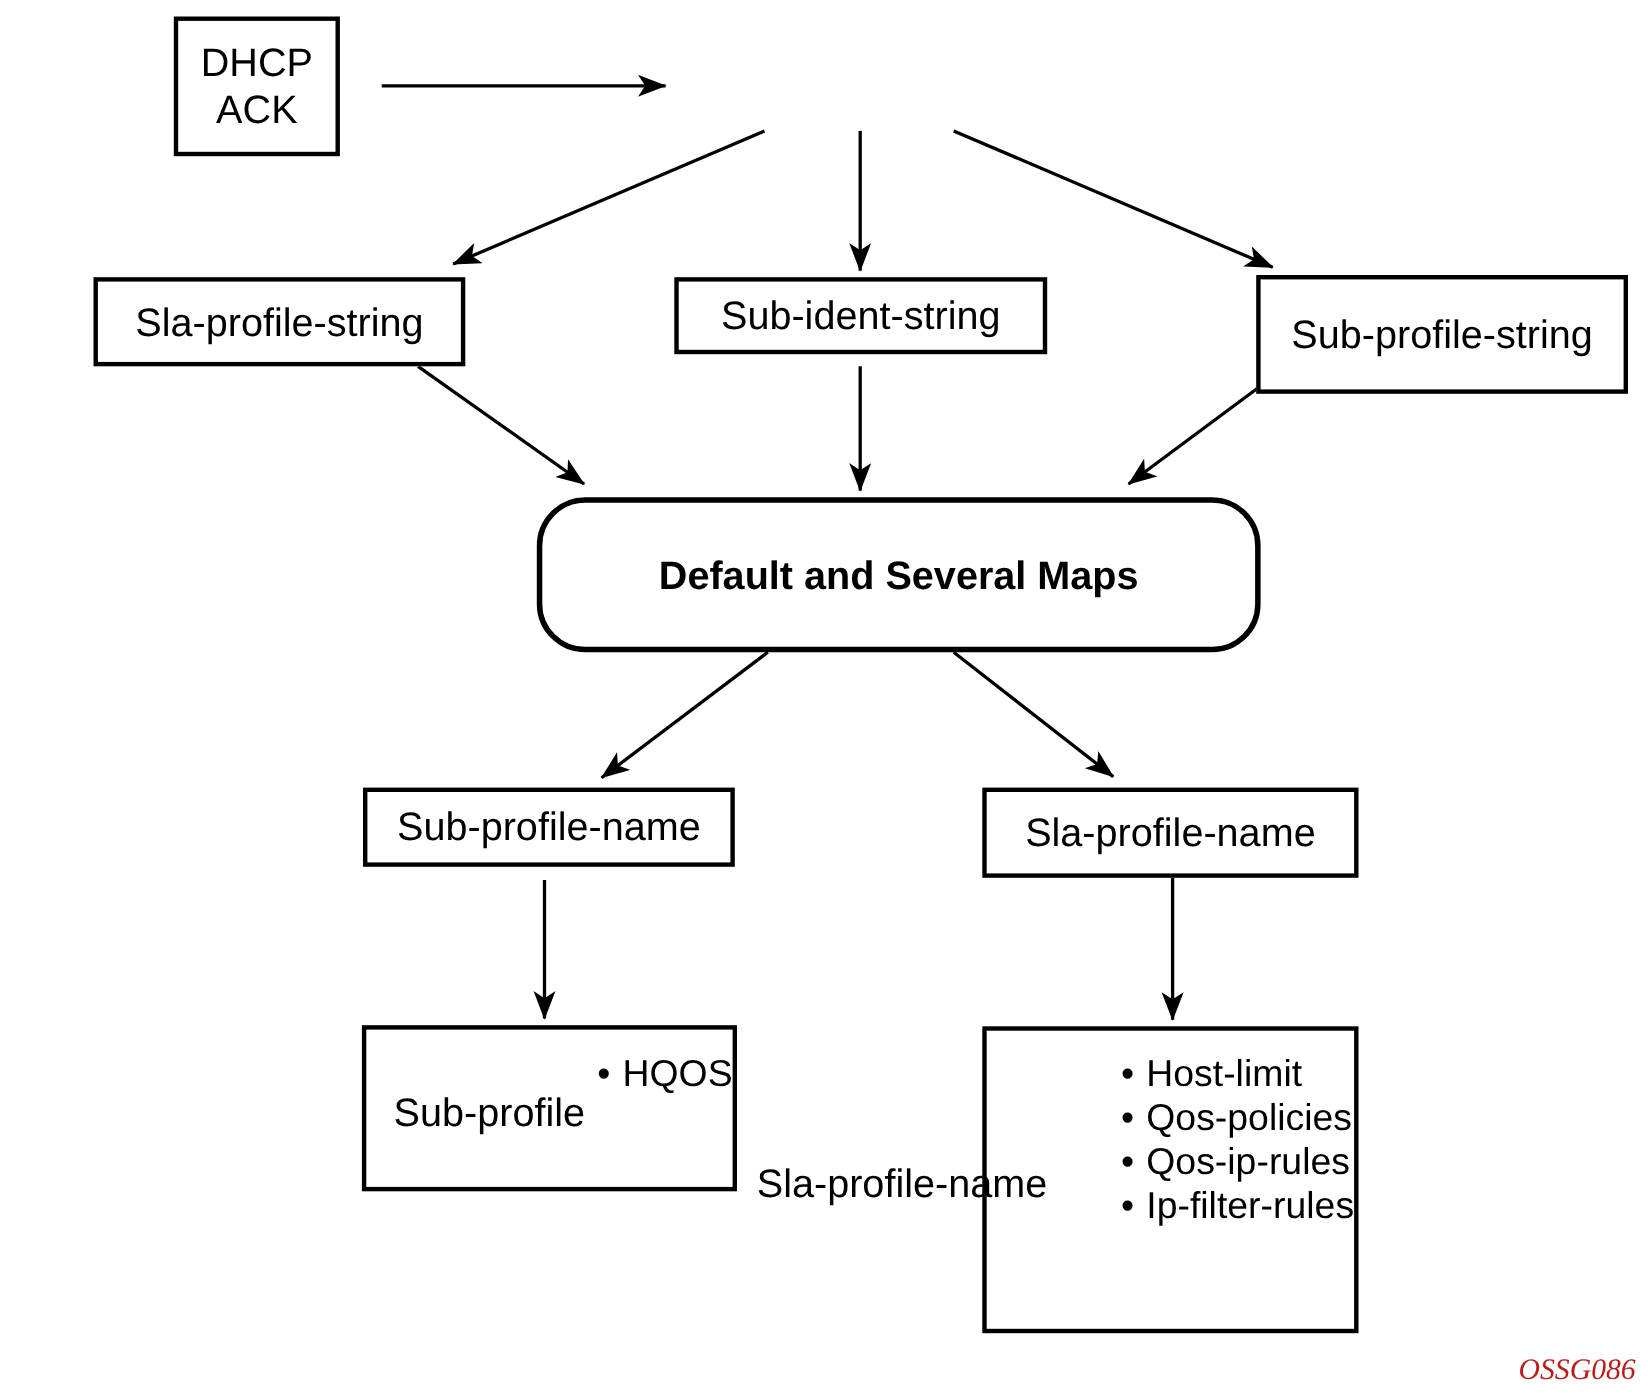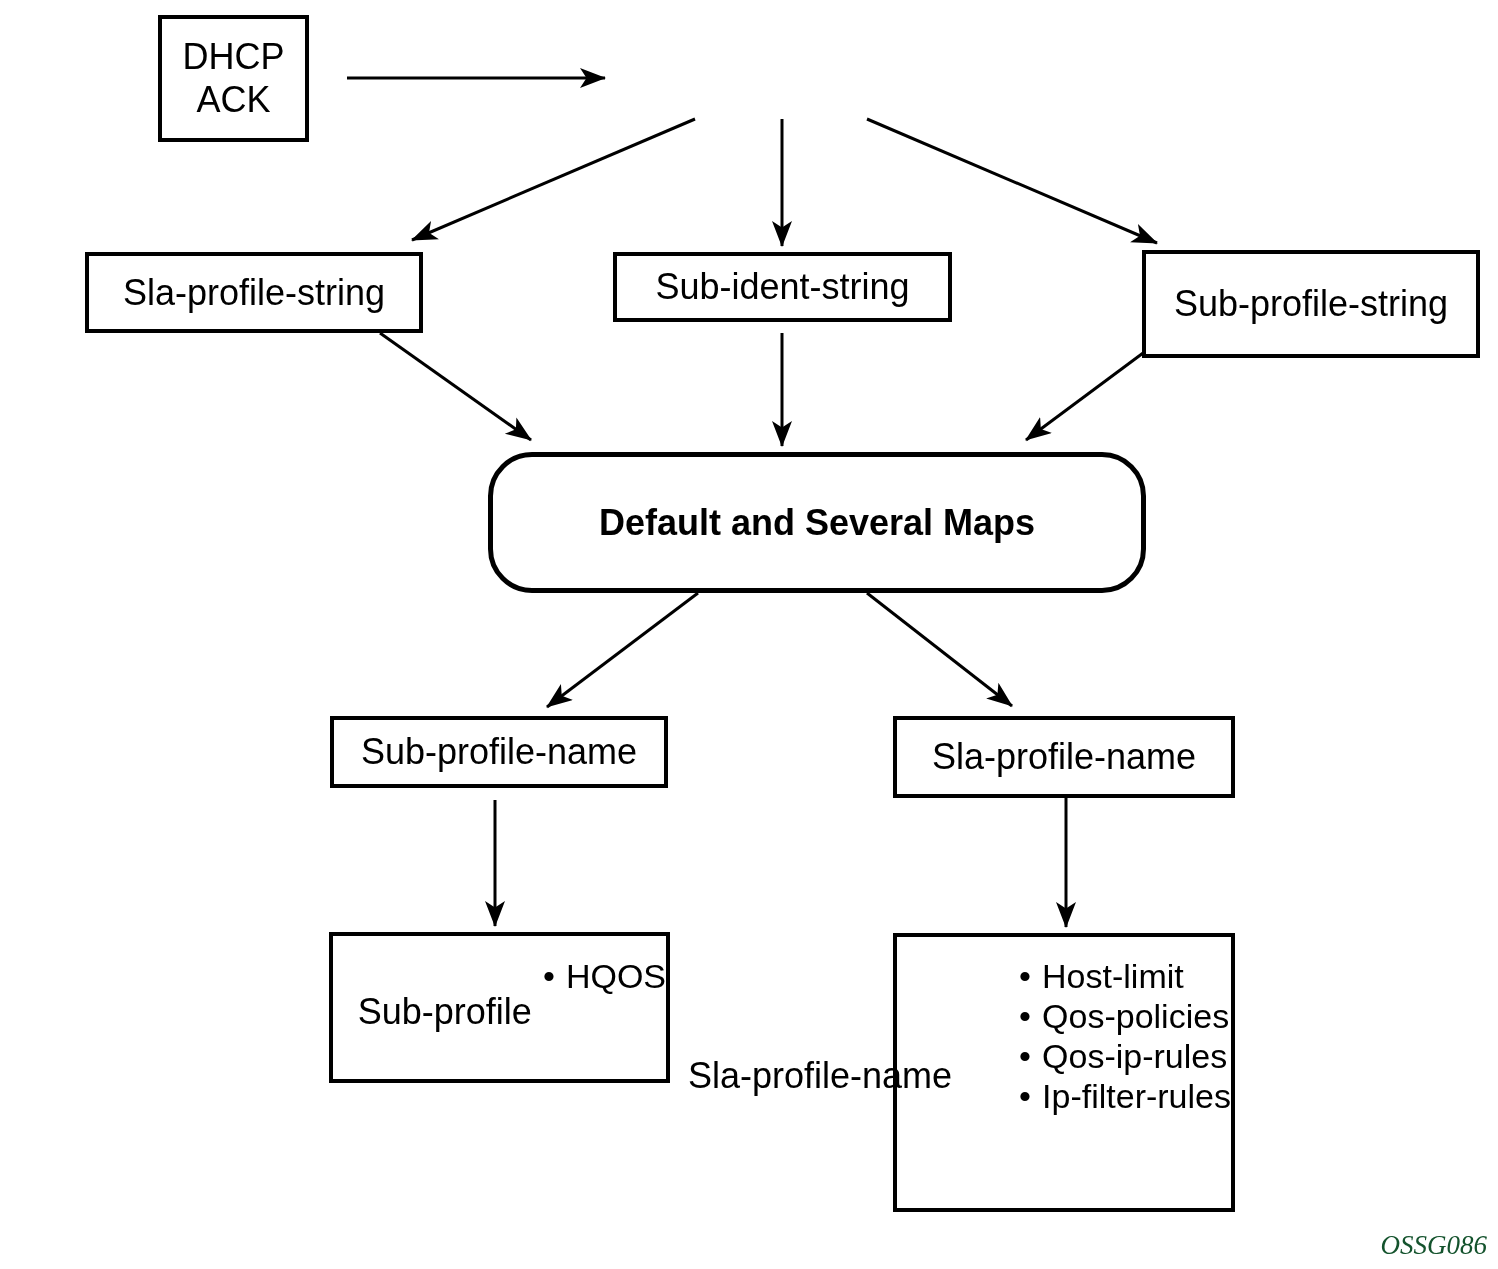"OSSG086" .figure-id { color: #14532d -> #b91c1c }
